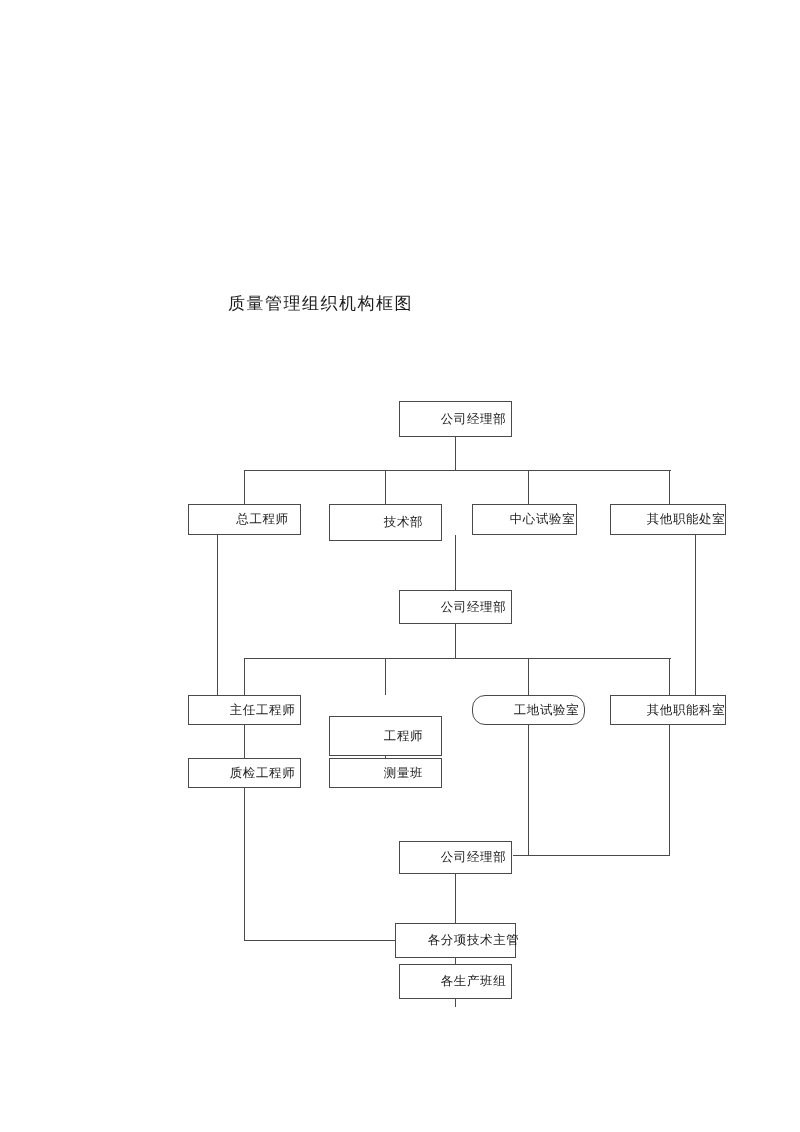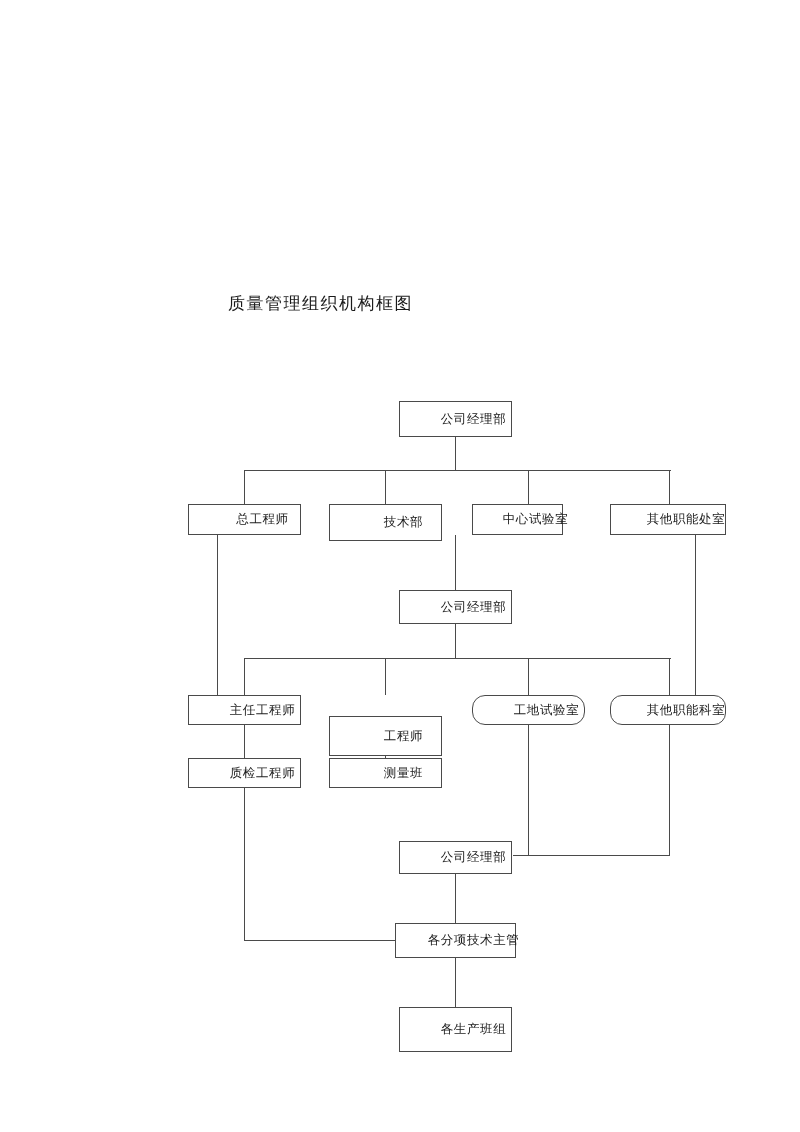"中心试验室" div.node { width: 91px -> 105px }
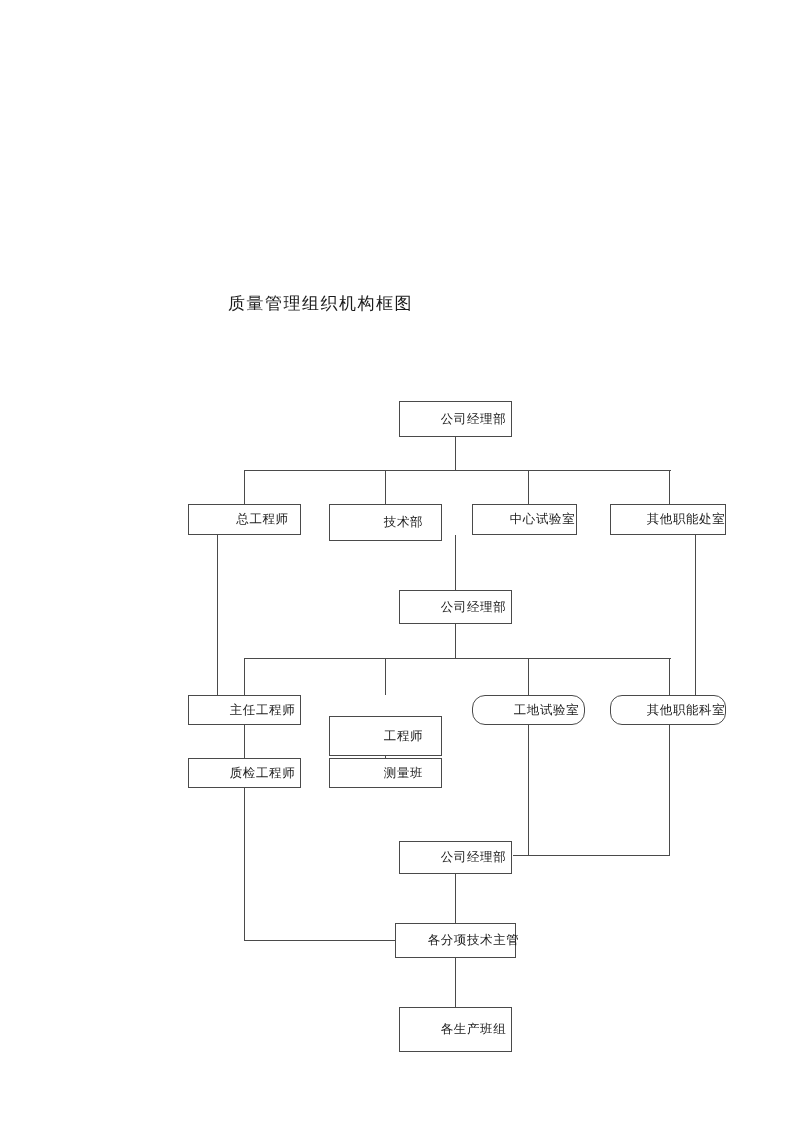"其他职能科室" div.node { border-radius: 12px -> none }
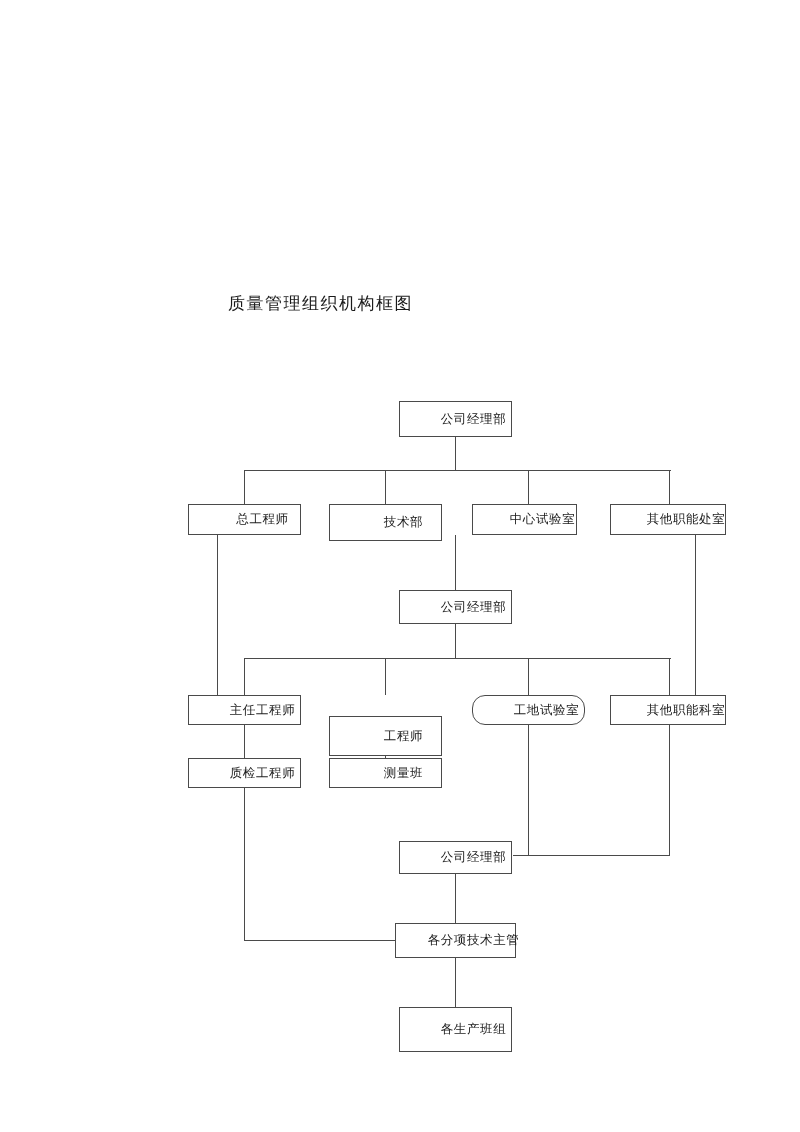"各生产班组" div.node { height: 45px -> 35px; top: 1007px -> 964px }
